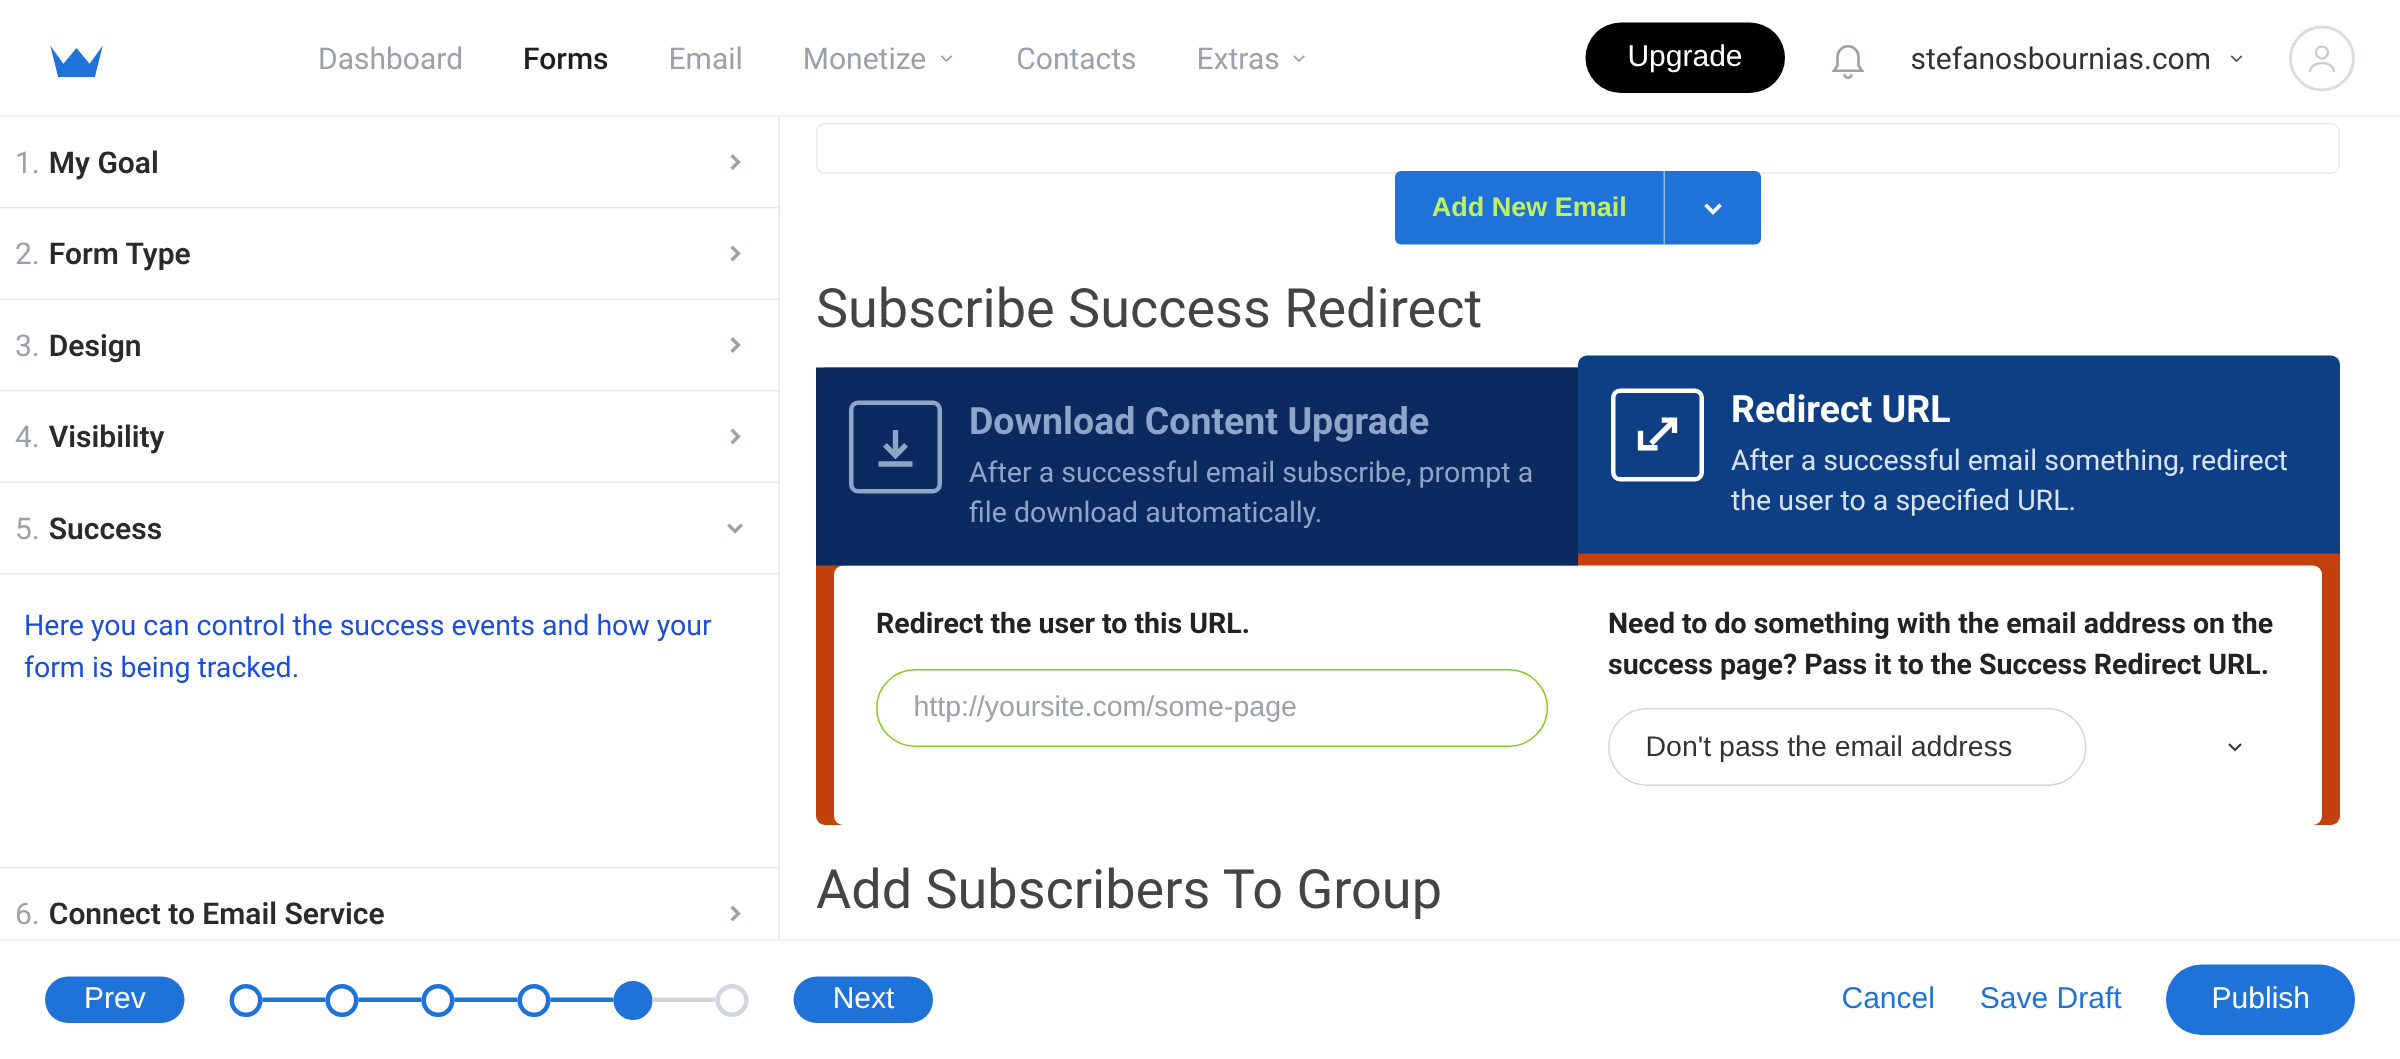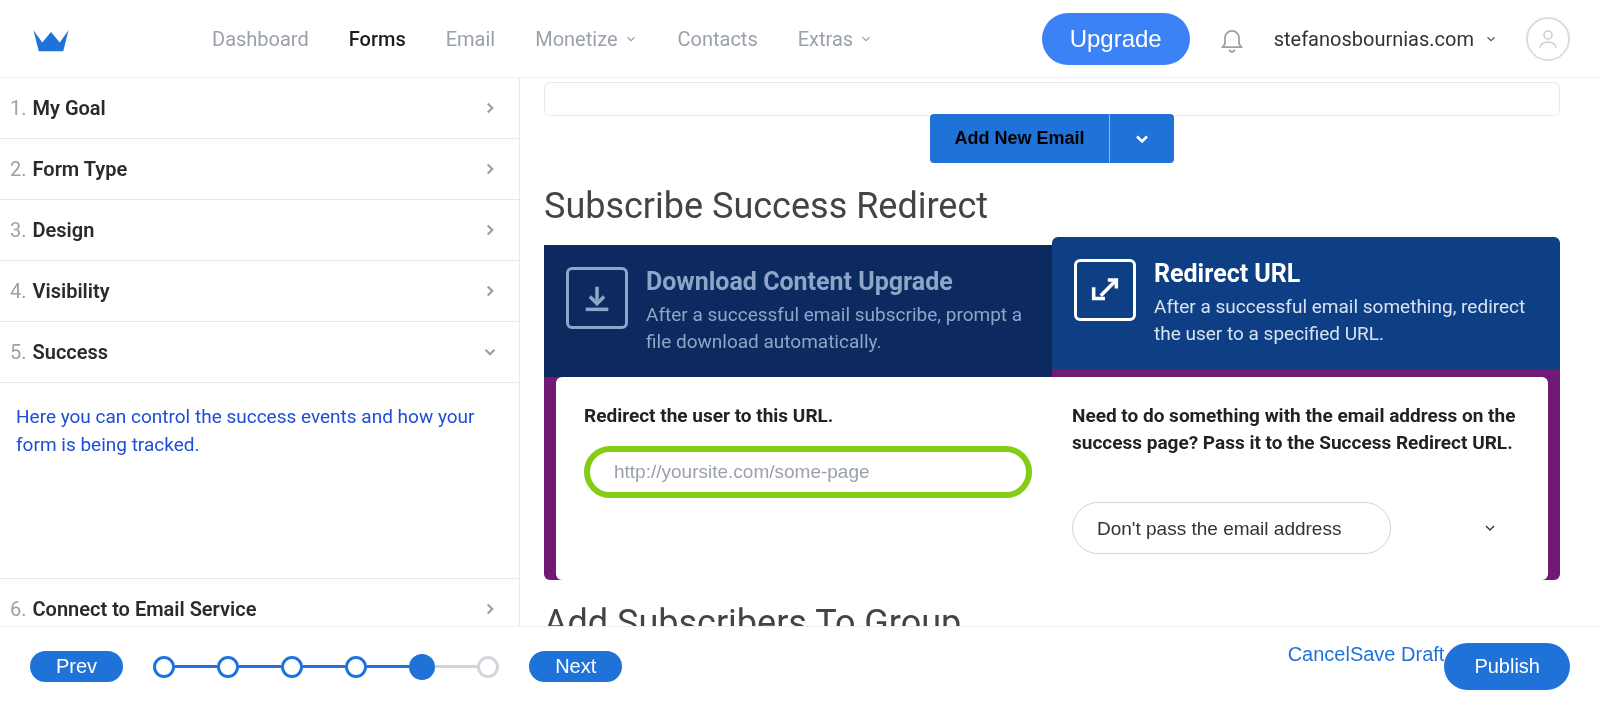"Upgrade" .upgrade-btn { background: #3b82f6 -> #000000; font-size: 24px -> 20px }
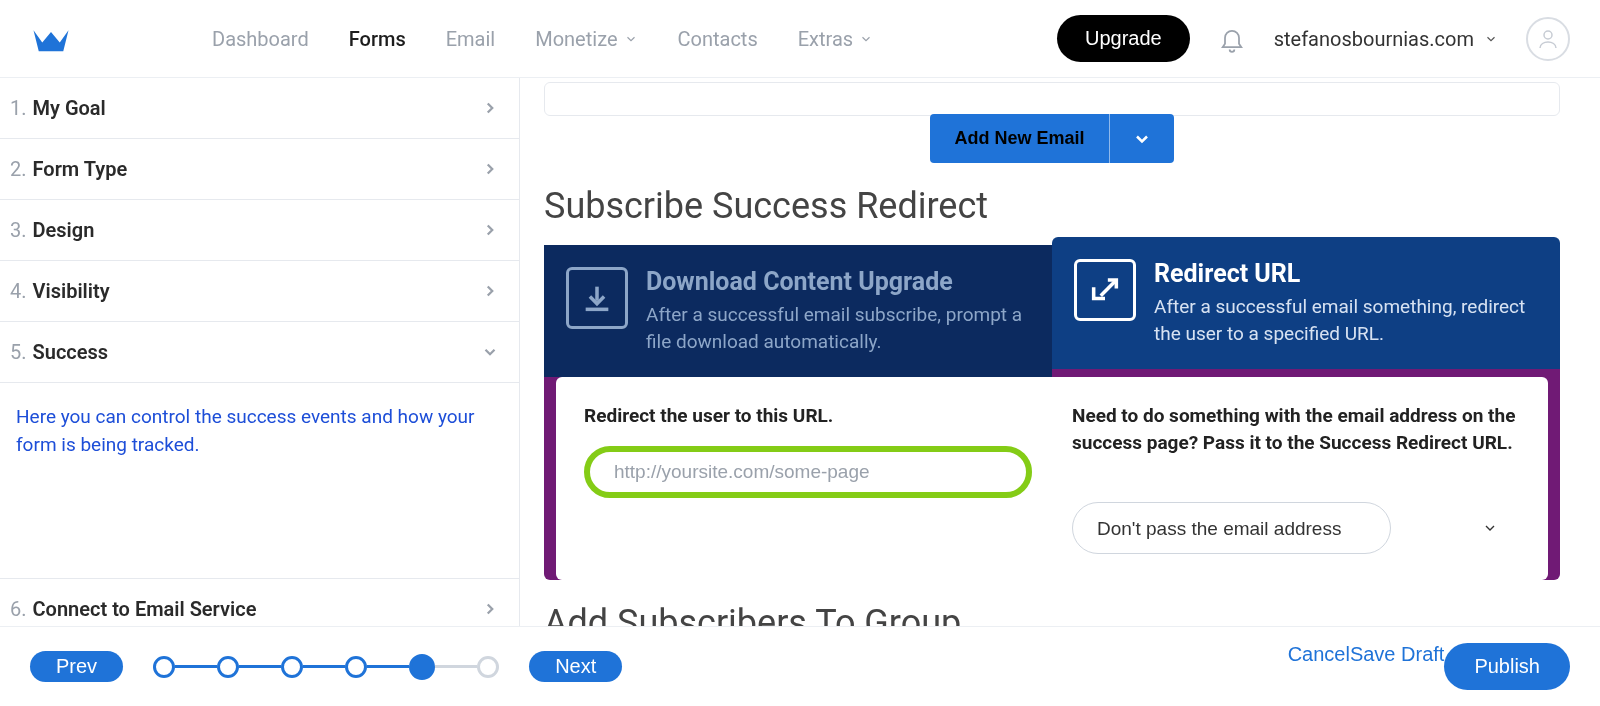"Add New Email" .add-email button { color: #000000 -> #bef264 }
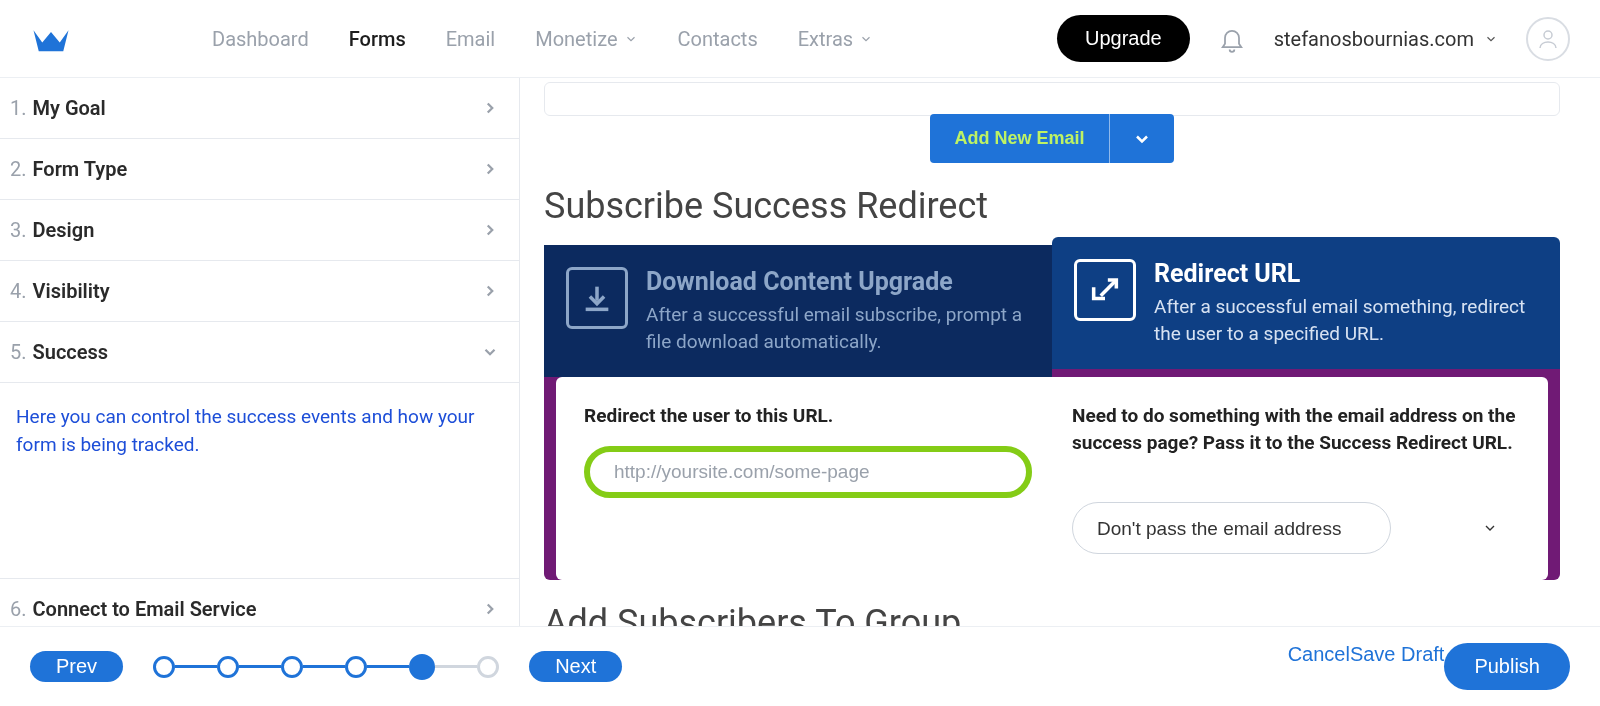"Download Content Upgrade" .redirect-card { background: #701a75 -> #c2410c }
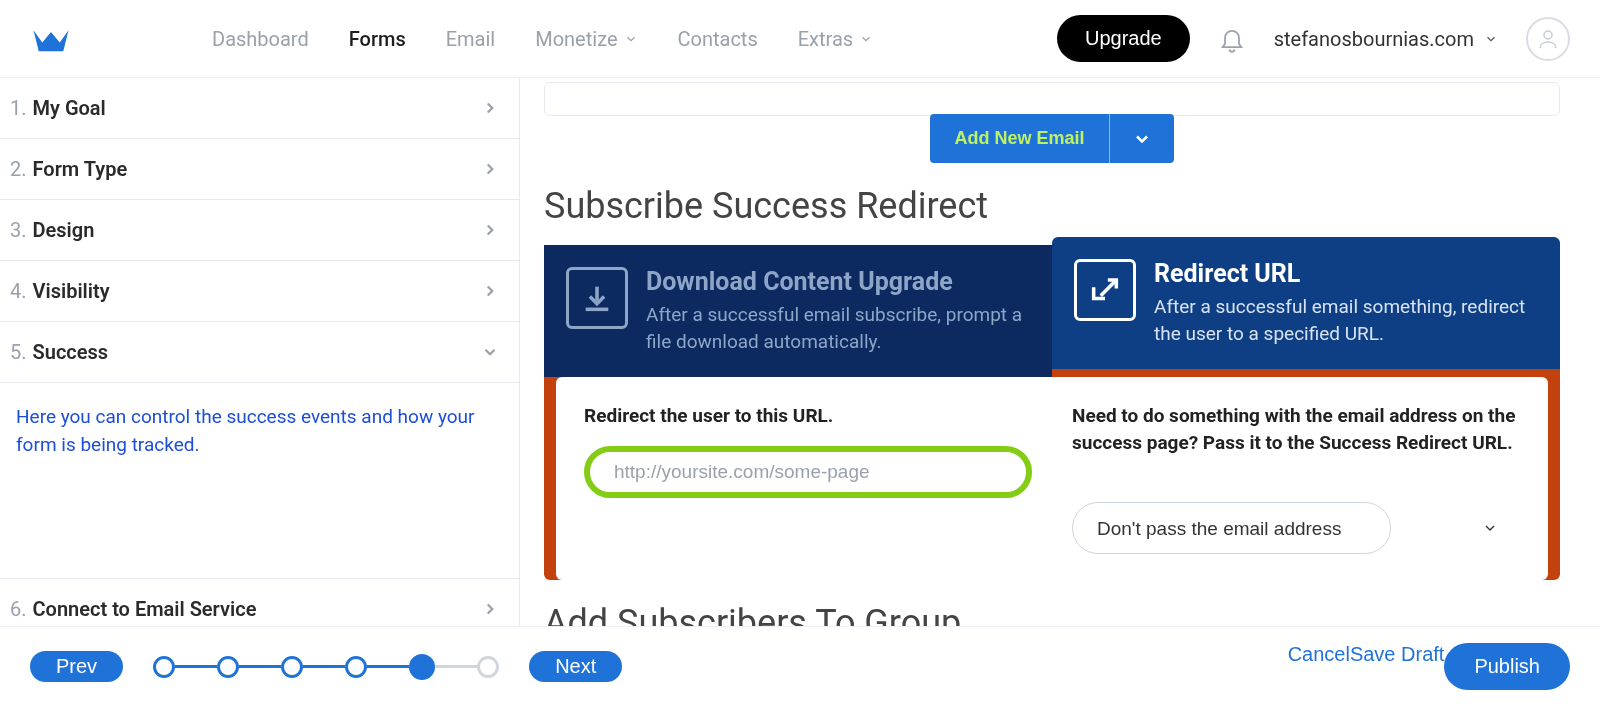"http://yoursite.com/some-page" .pill-input { border: 6px solid #84cc16 -> 1px solid #84cc16 }
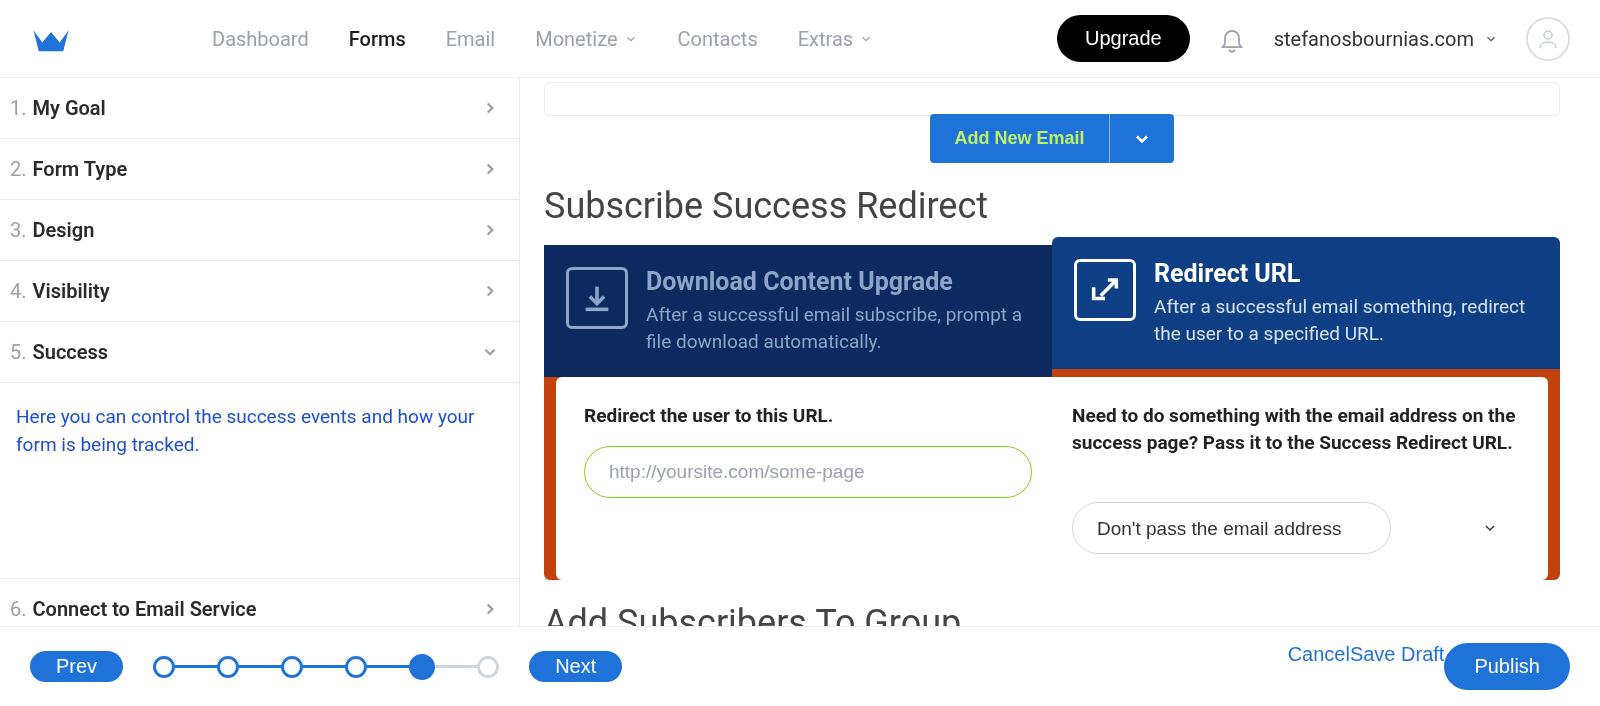"Don't pass the email address" .select-wrap { margin-top: 30px -> none }
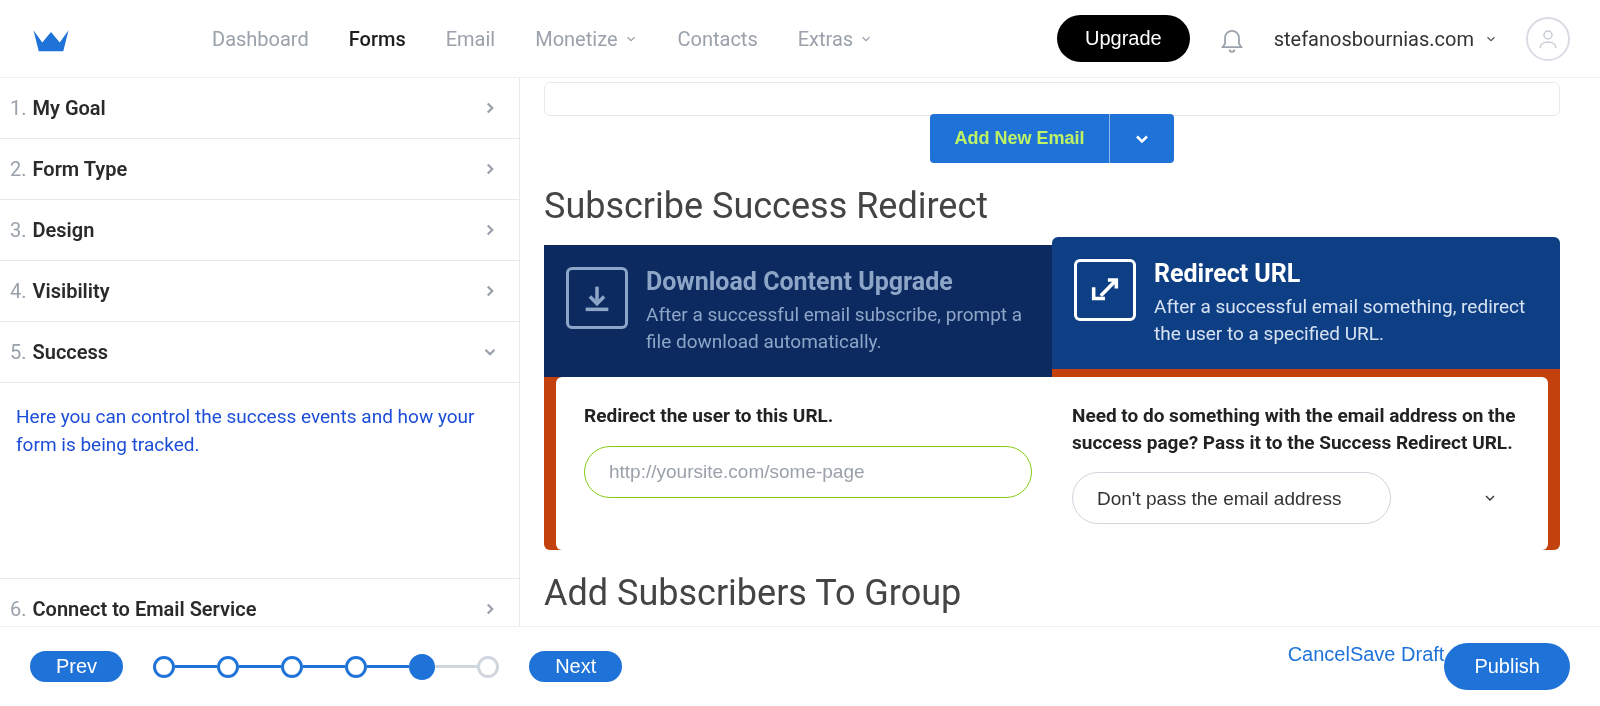"Cancel" .footer-right { align-items: flex-start -> center; gap: none -> 30px }
